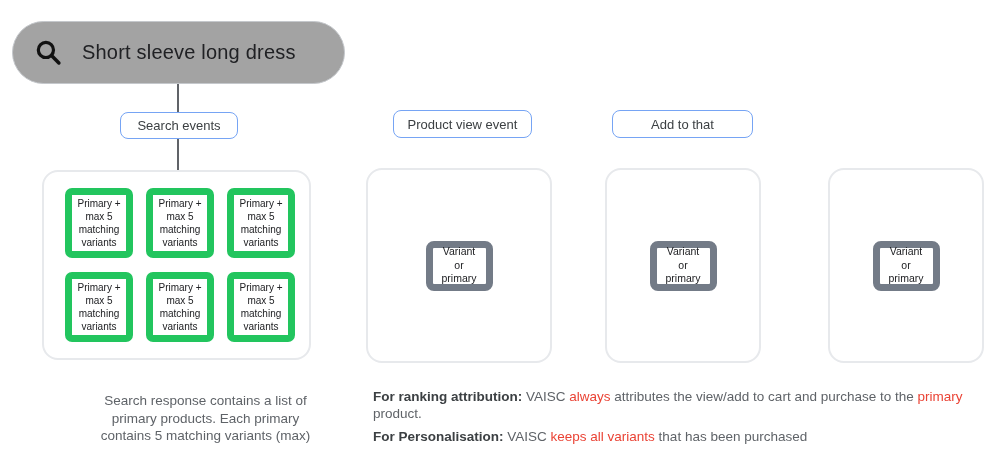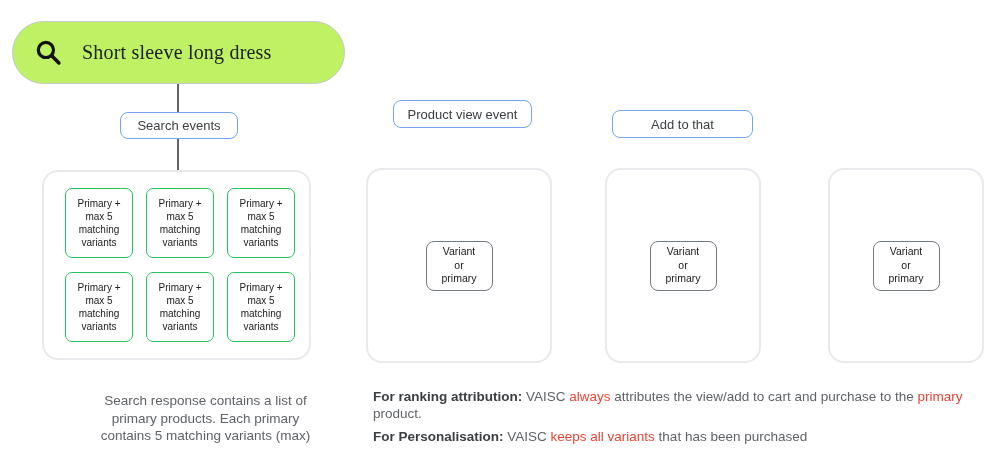"Short sleeve long dress" .search-pill { background: #bef264 -> #a3a3a3; font-family: Liberation Serif, serif -> none }
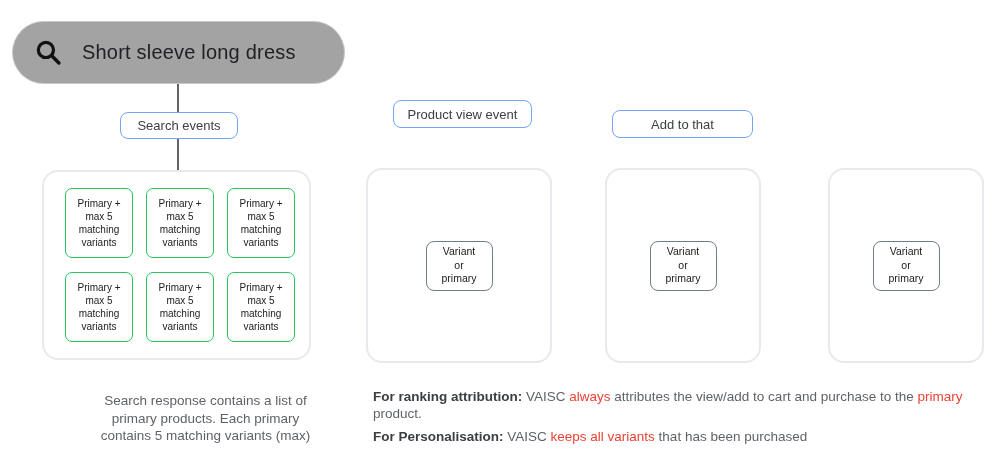"Product view event" .lbl-product { top: 100px -> 110px }
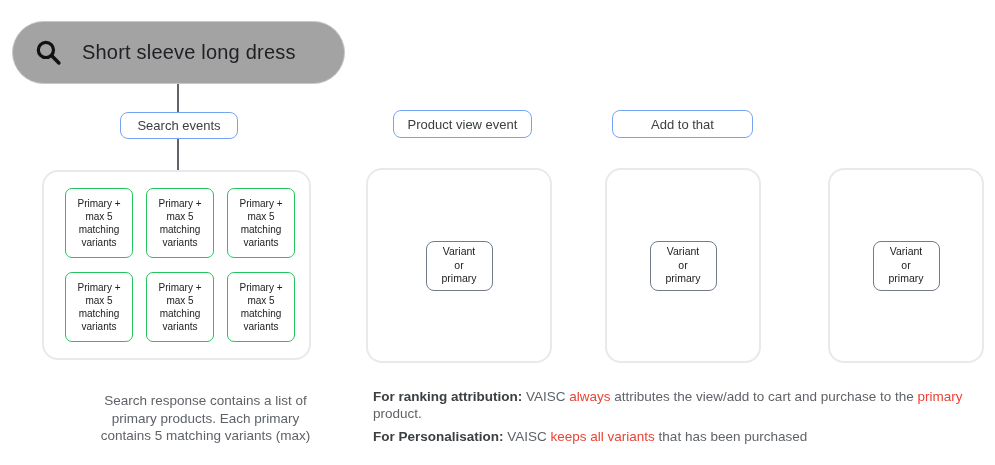"Primary +" .card { border: 1px solid #22c55e -> 7px solid #22c55e }
